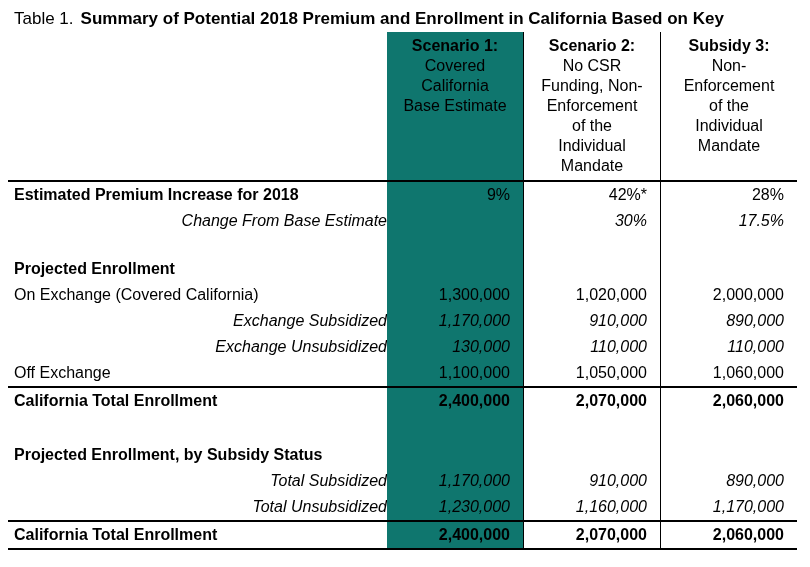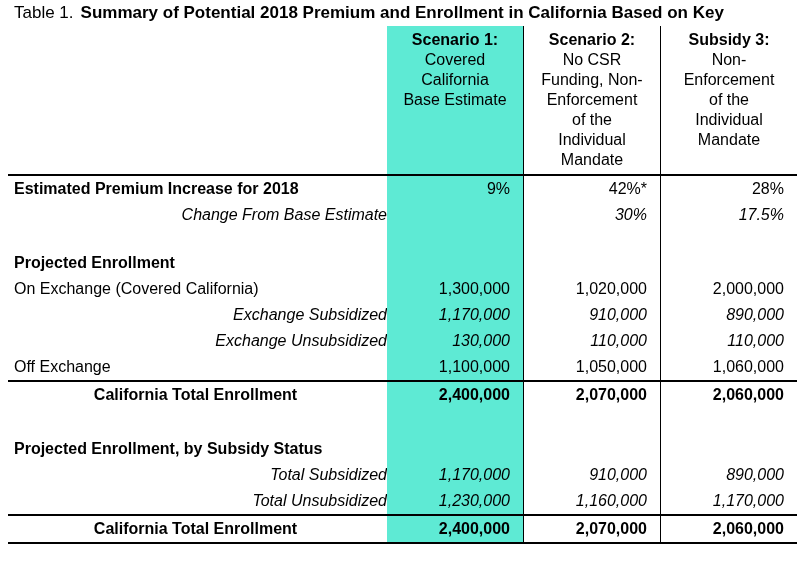"Table 1." .title-block { padding: 3px 20px 0 14px -> 9px 20px 0 14px }
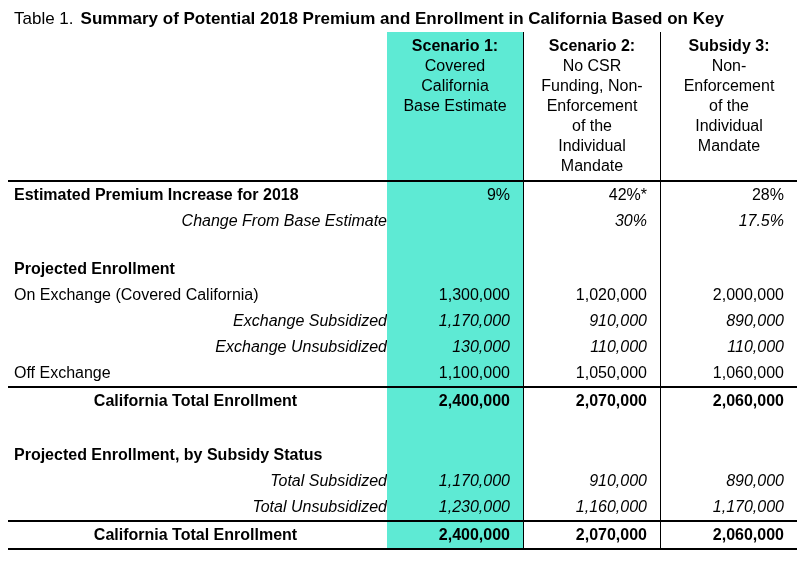"Scenario 1:" .c1 { background: #5eead4 -> #0f766e }
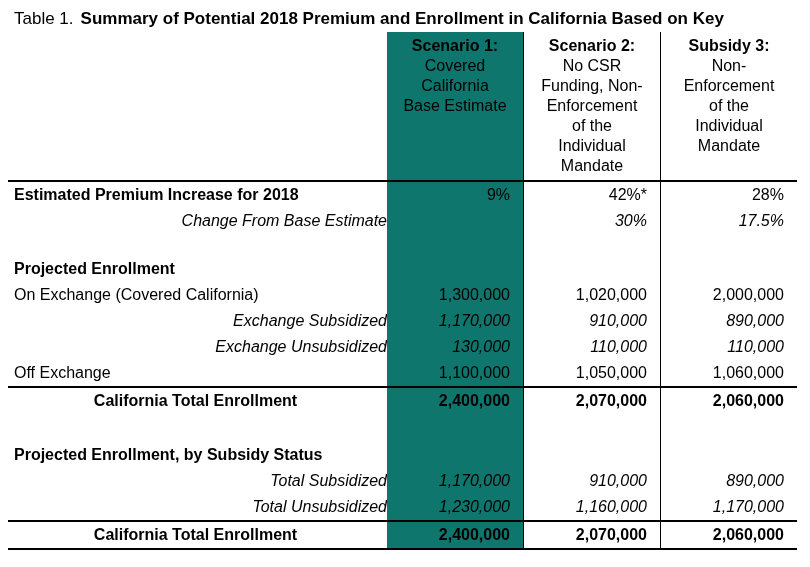"California Total Enrollment" .row.total .lbl { text-align: center -> left }
